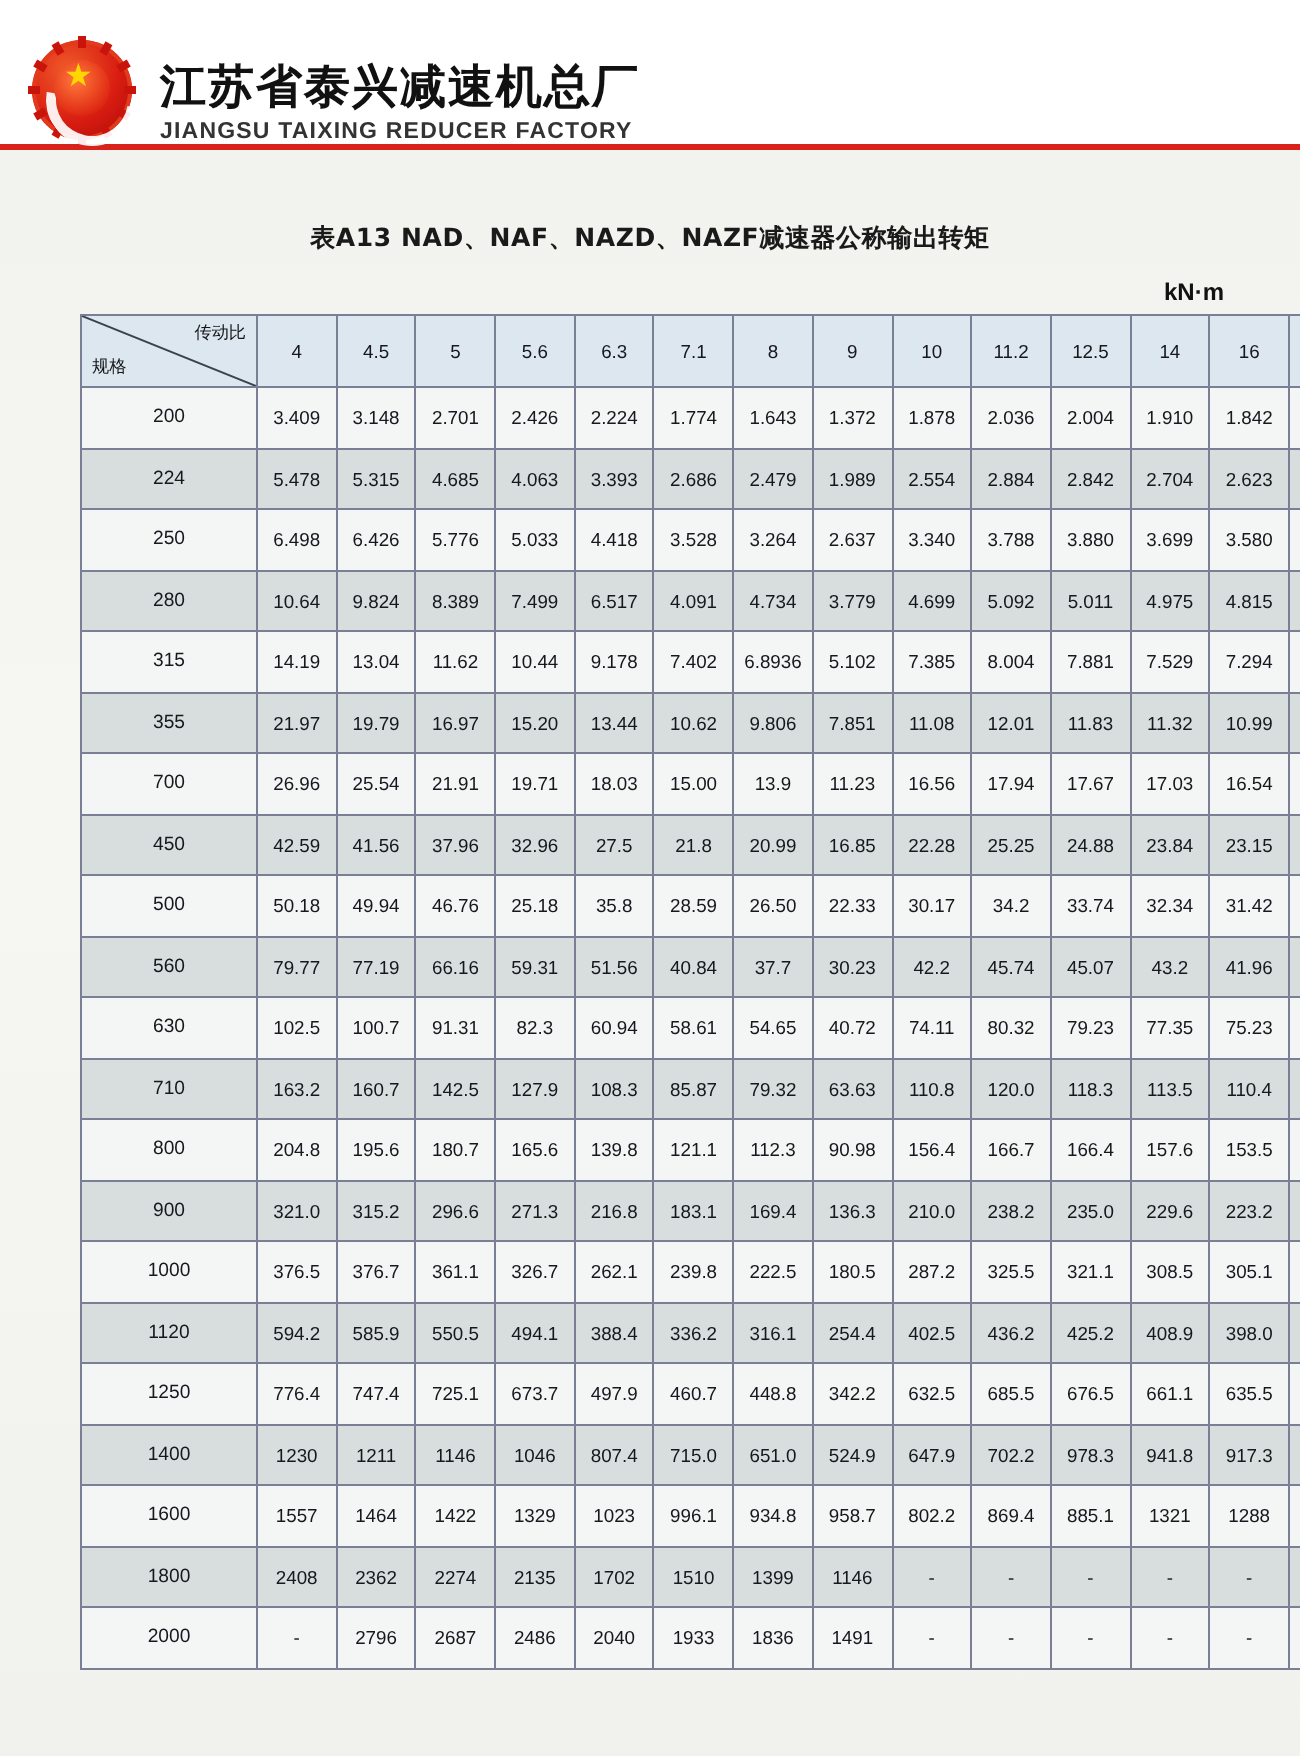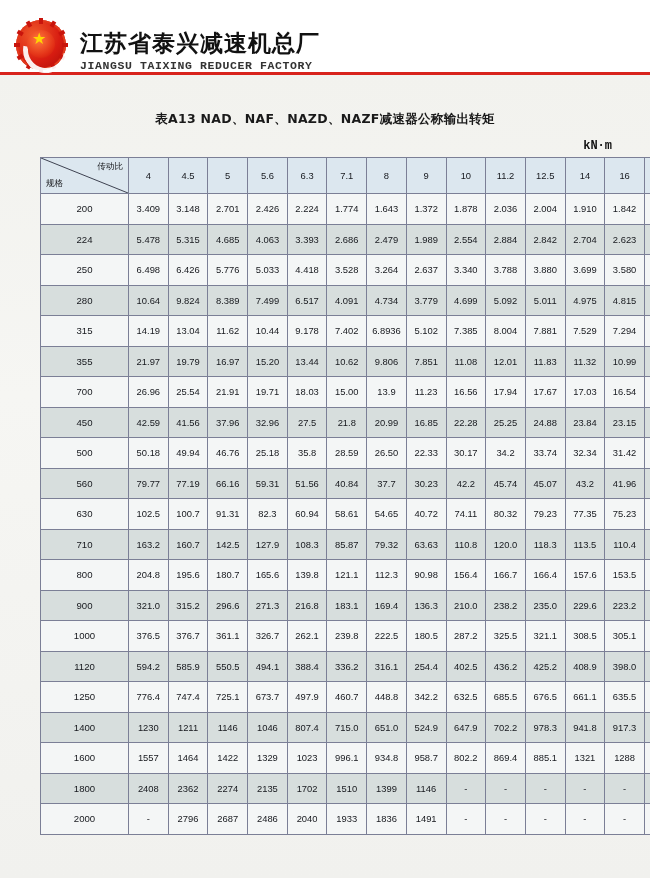"JIANGSU TAIXING REDUCER FACTORY" .brand-en { font-family: Liberation Mono, monospace -> Liberation Sans, sans-serif }
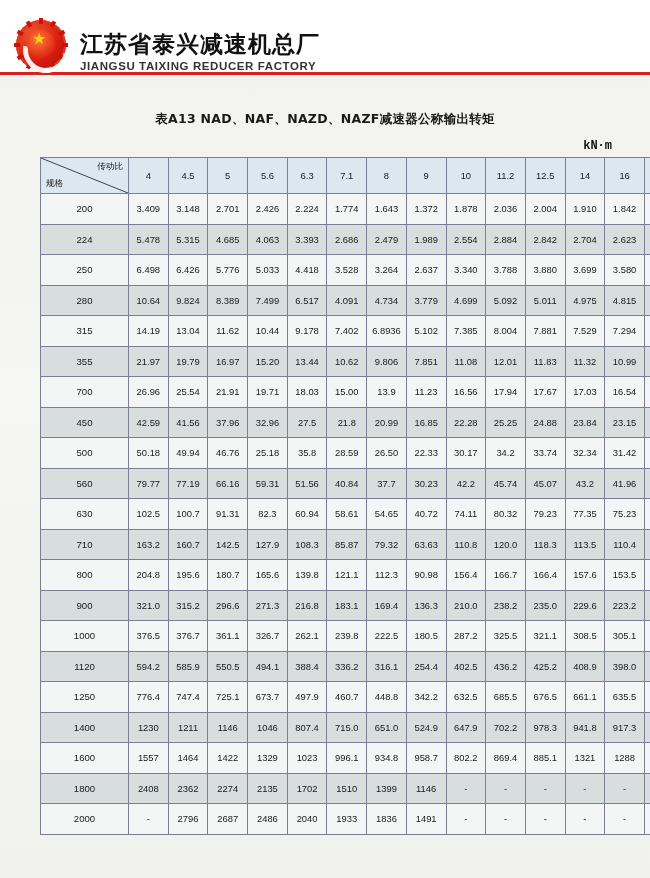"kN·m" .unit-line { font-family: Liberation Mono, monospace -> Liberation Sans, sans-serif }
